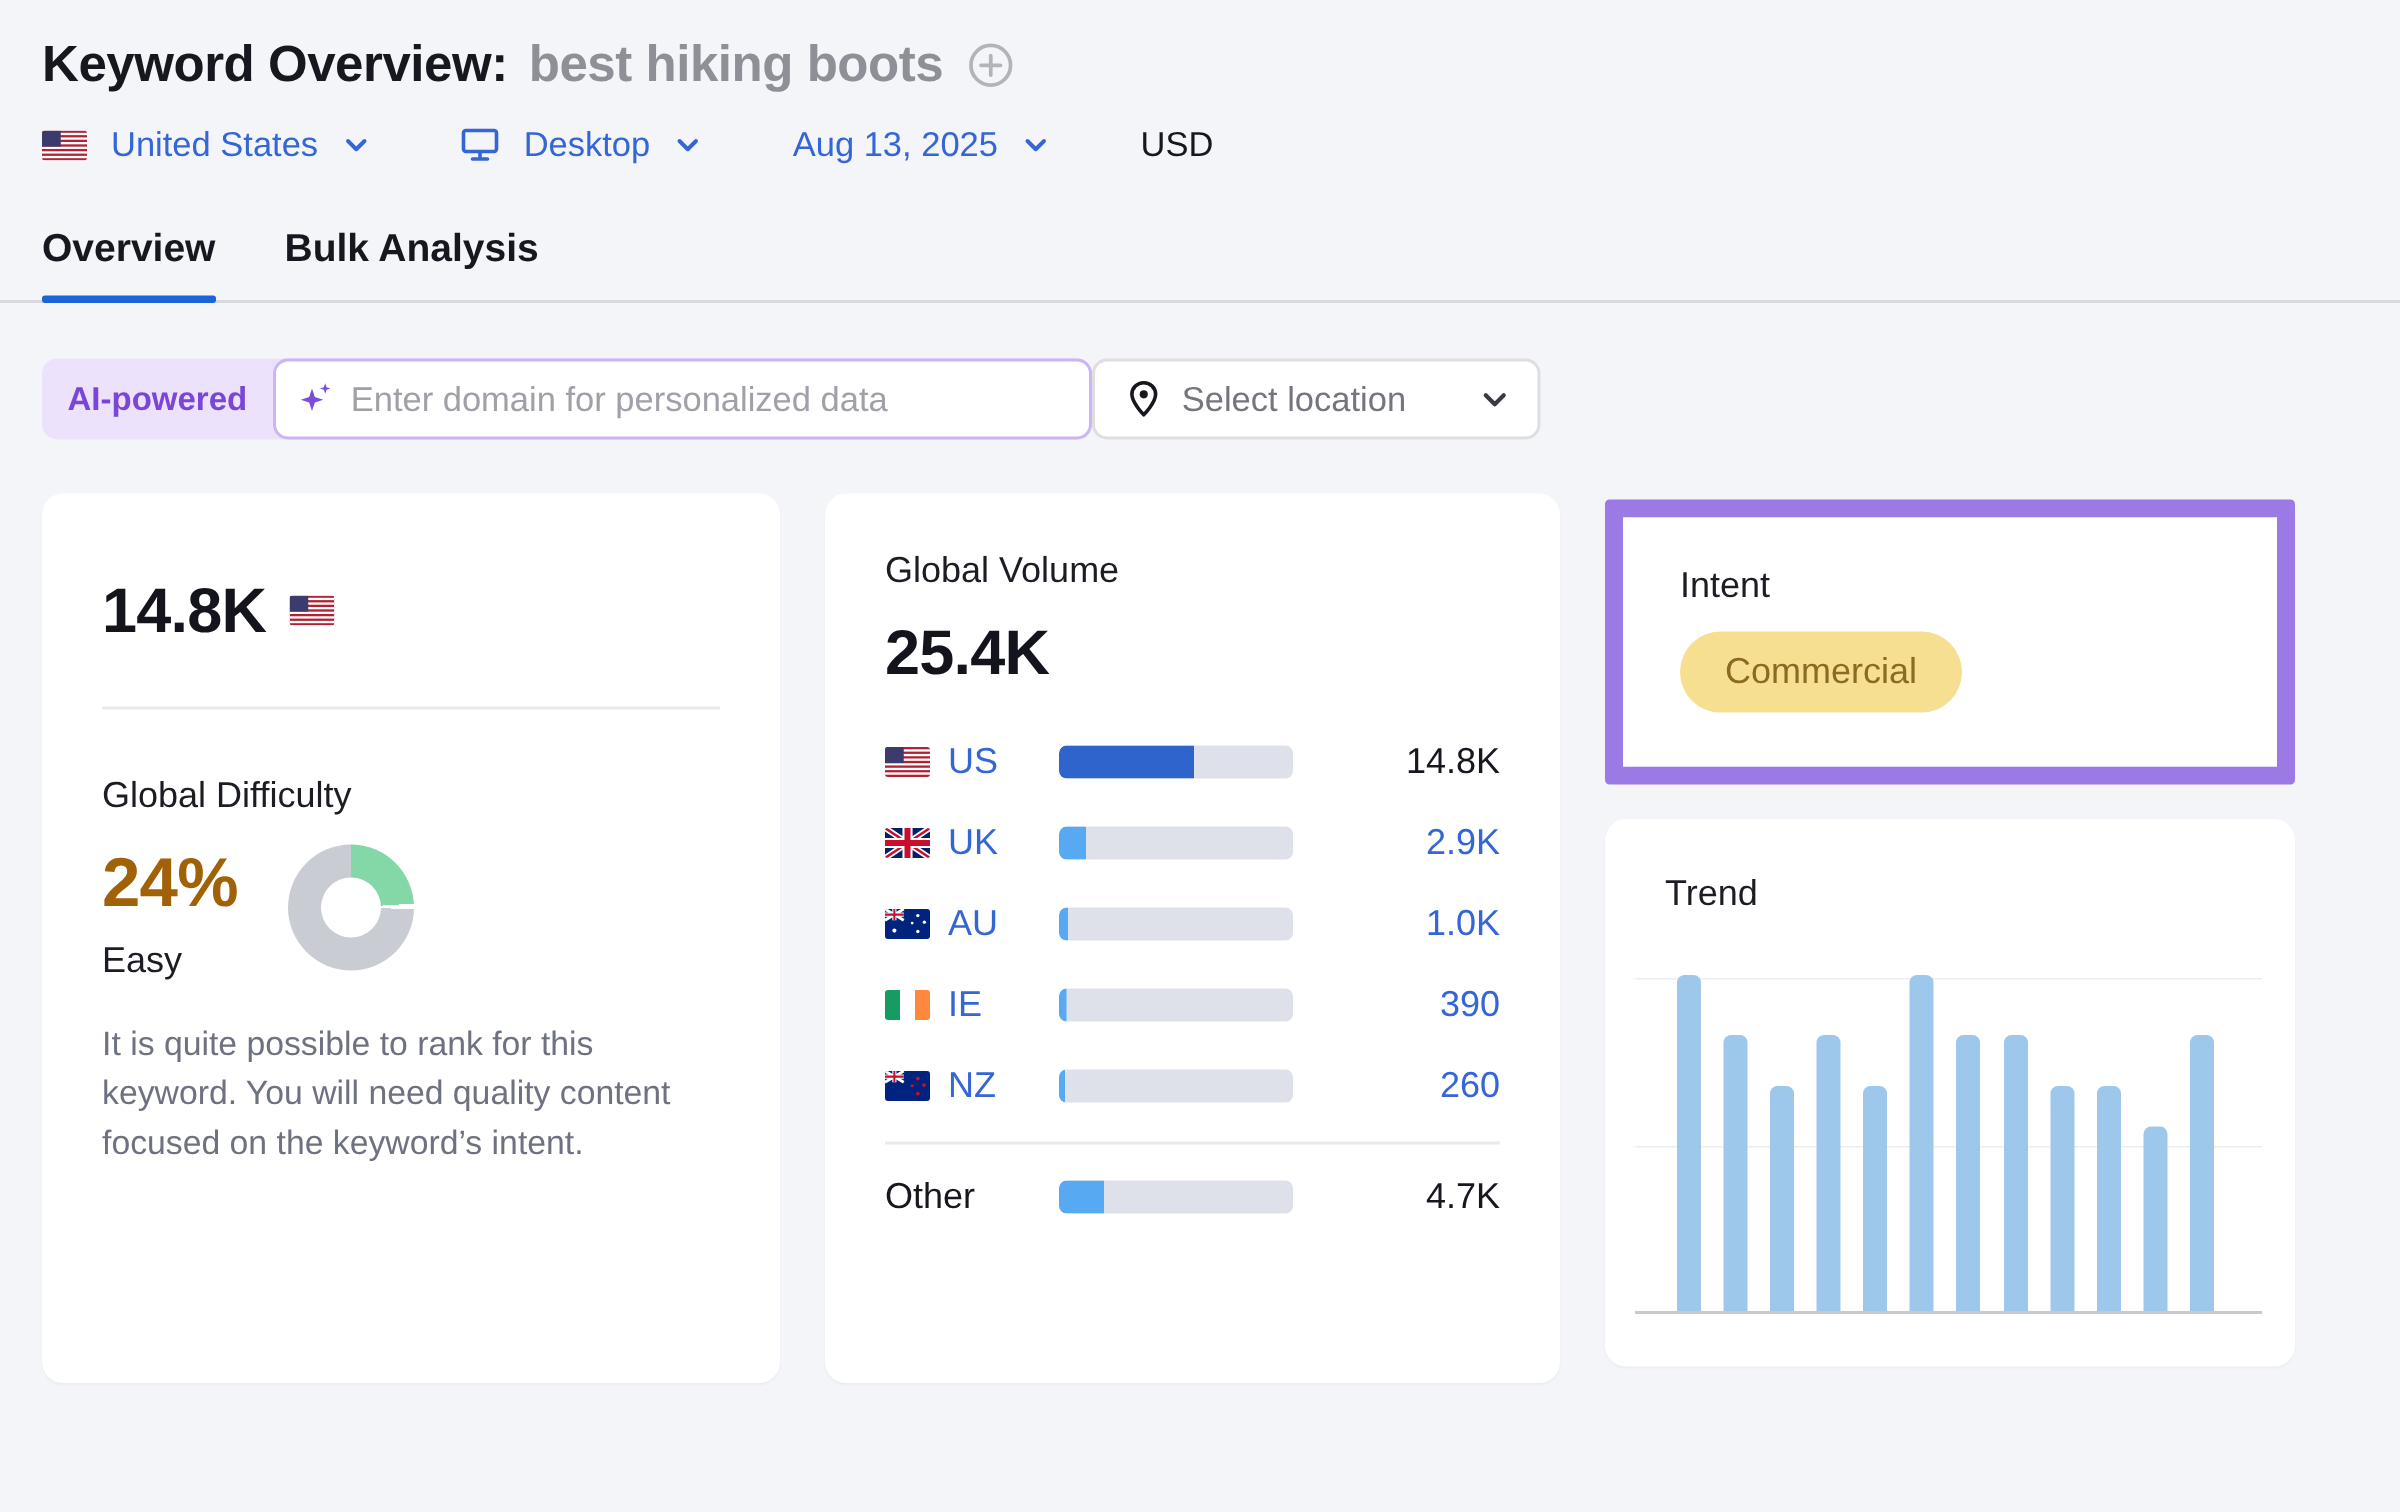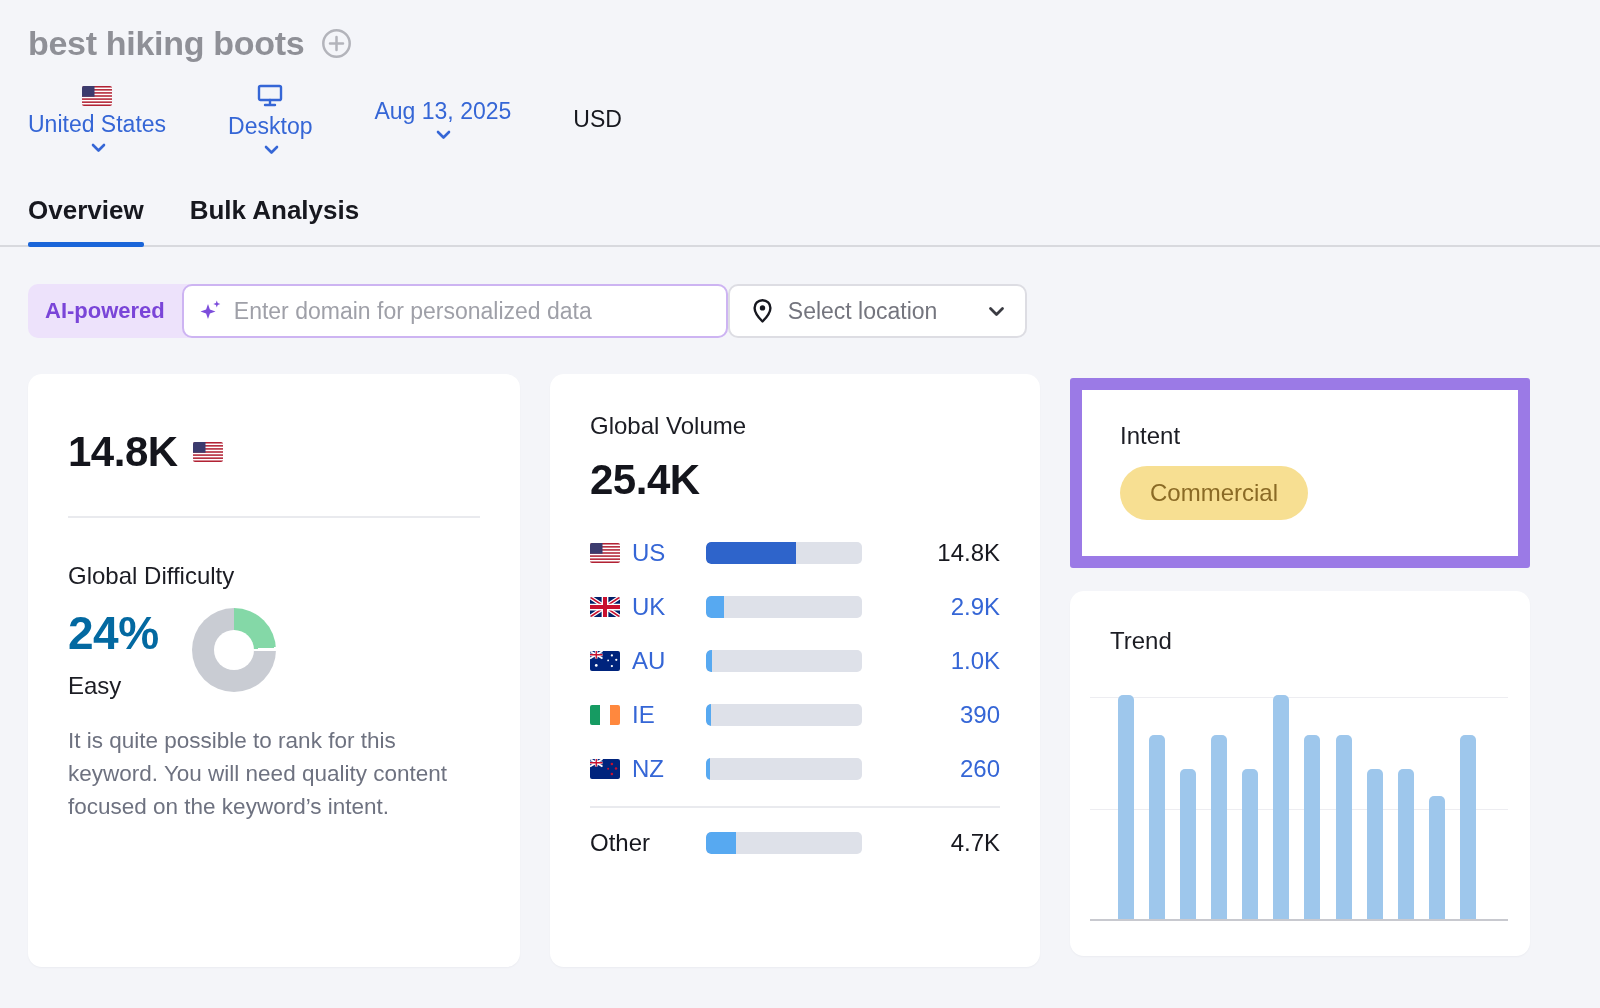"Keyword Overview:" span.title-main { html: none -> <span>Keyword Overview:</span> }
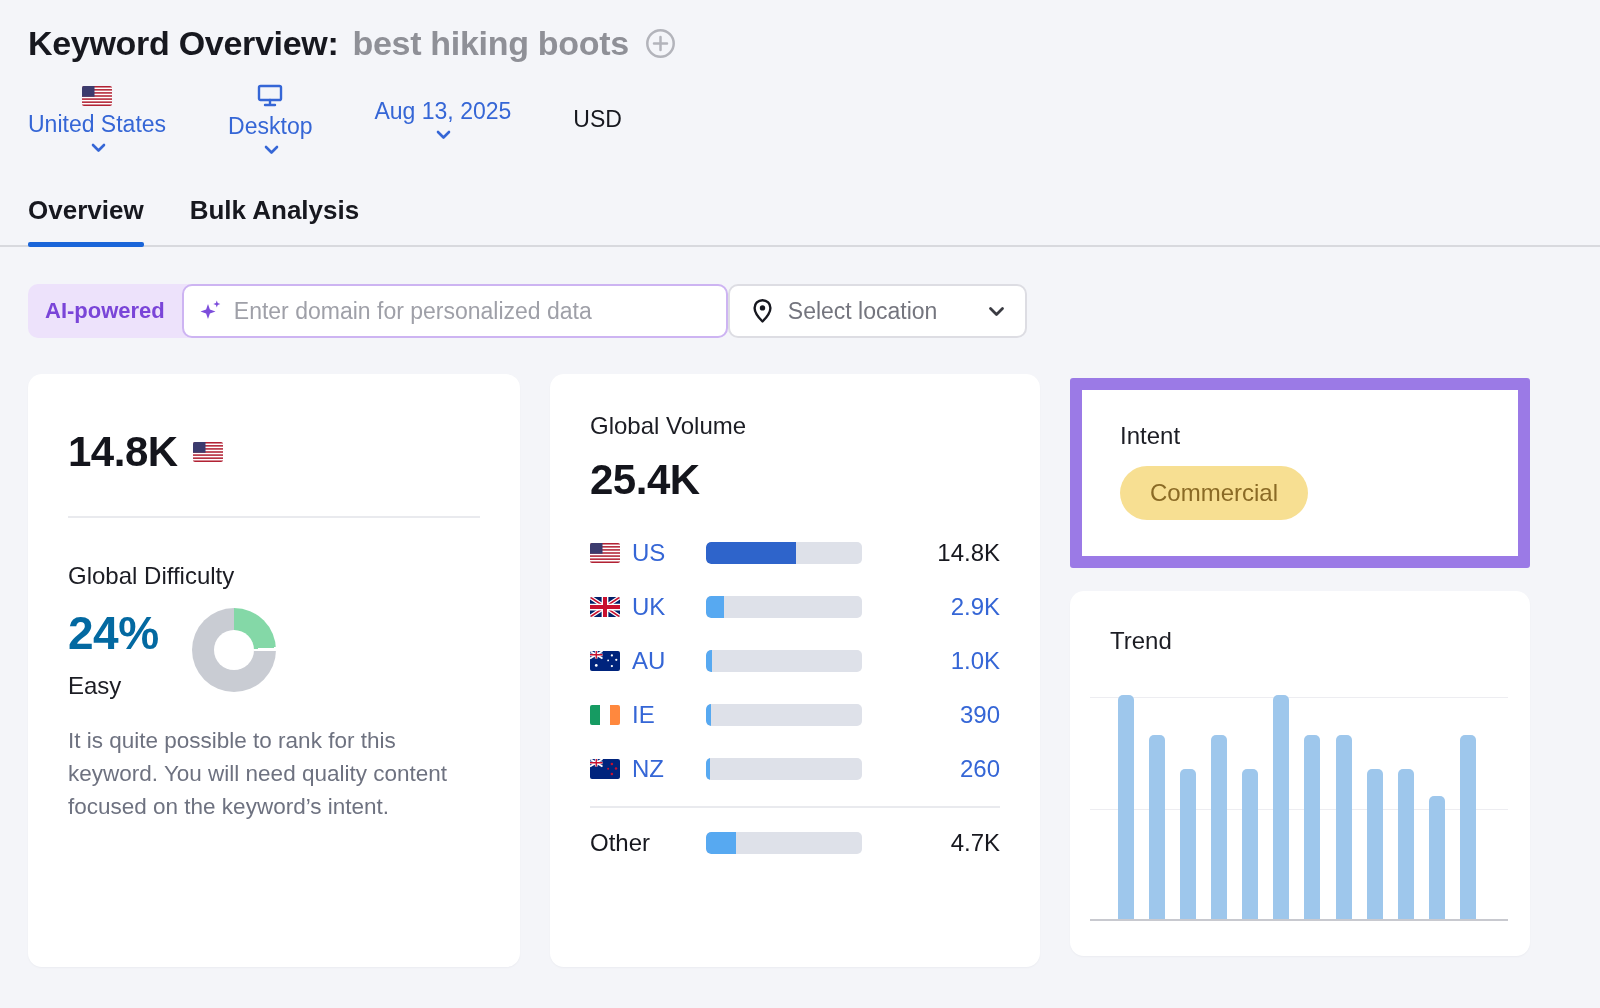"United States" .filter-item { flex-direction: column -> none; gap: 5px -> 16px }
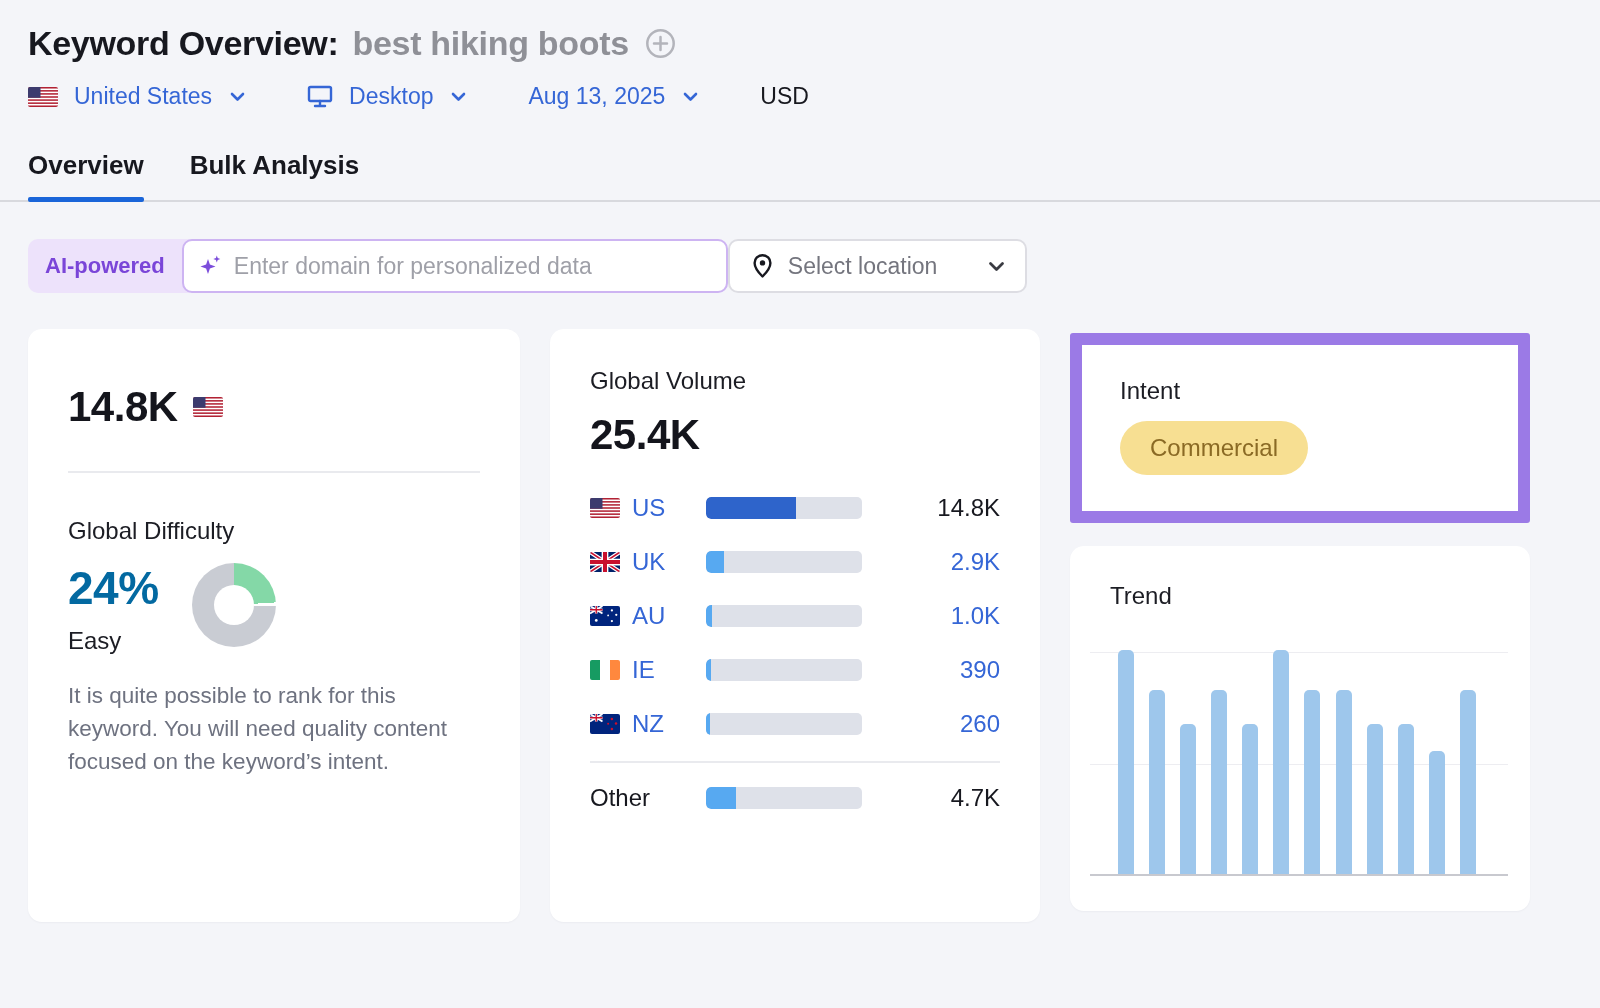"24%" .kd-value { color: #0369a1 -> #a16207 }
